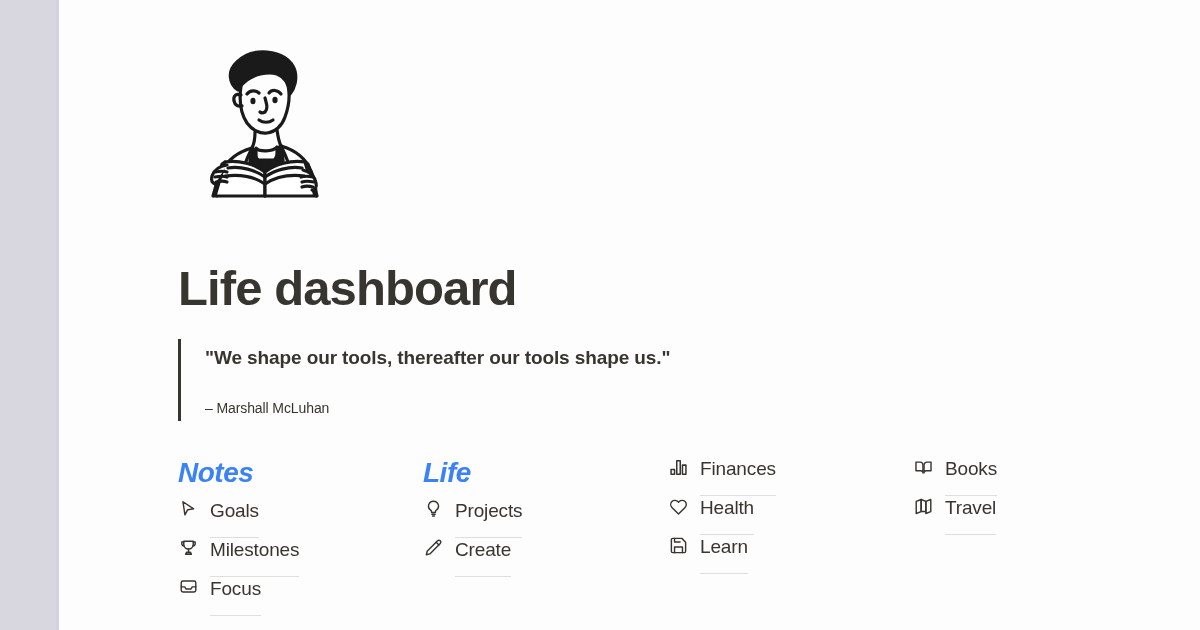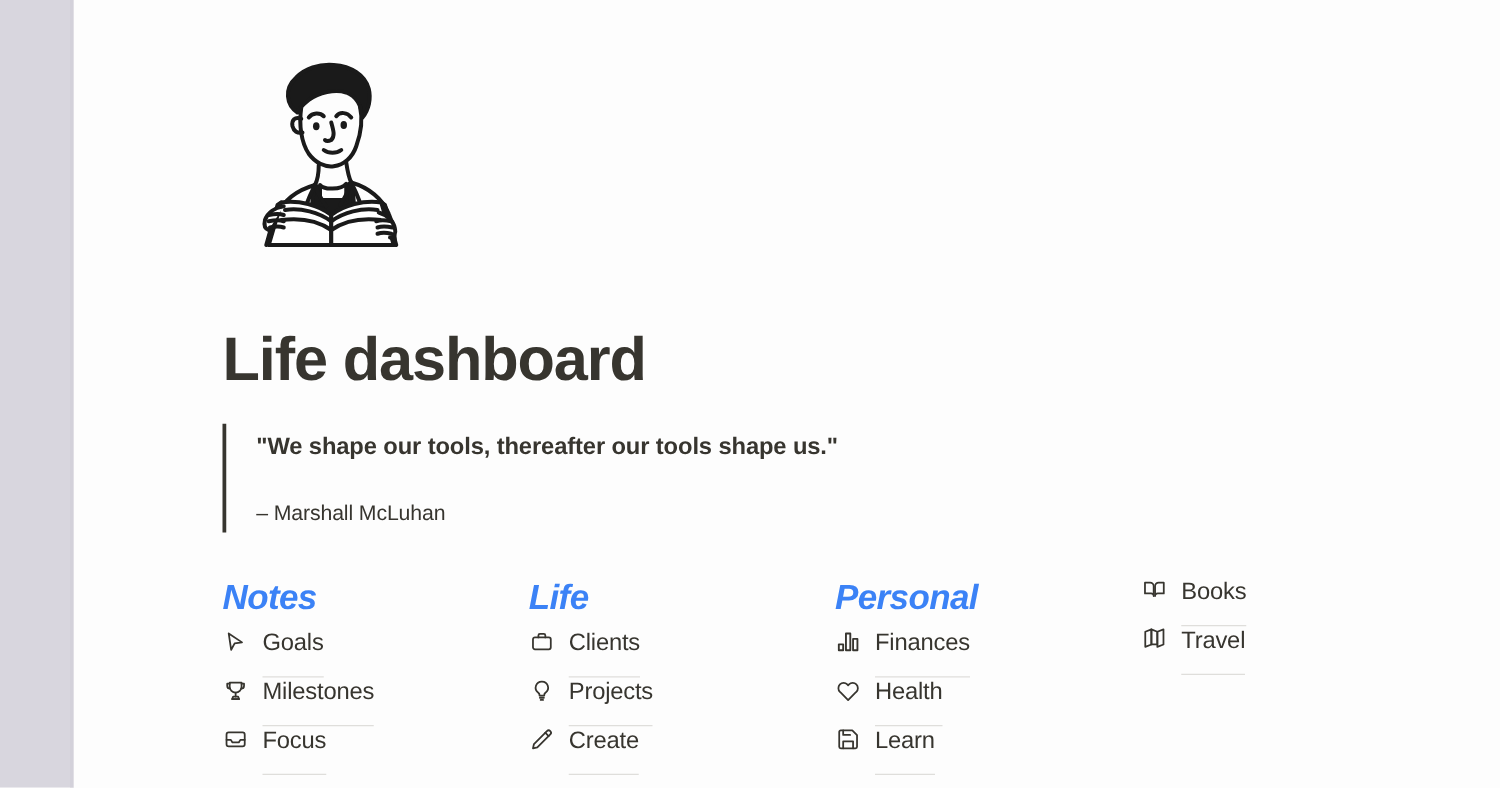"– Marshall McLuhan" .quote-attrib { font-size: 17px -> 14px }
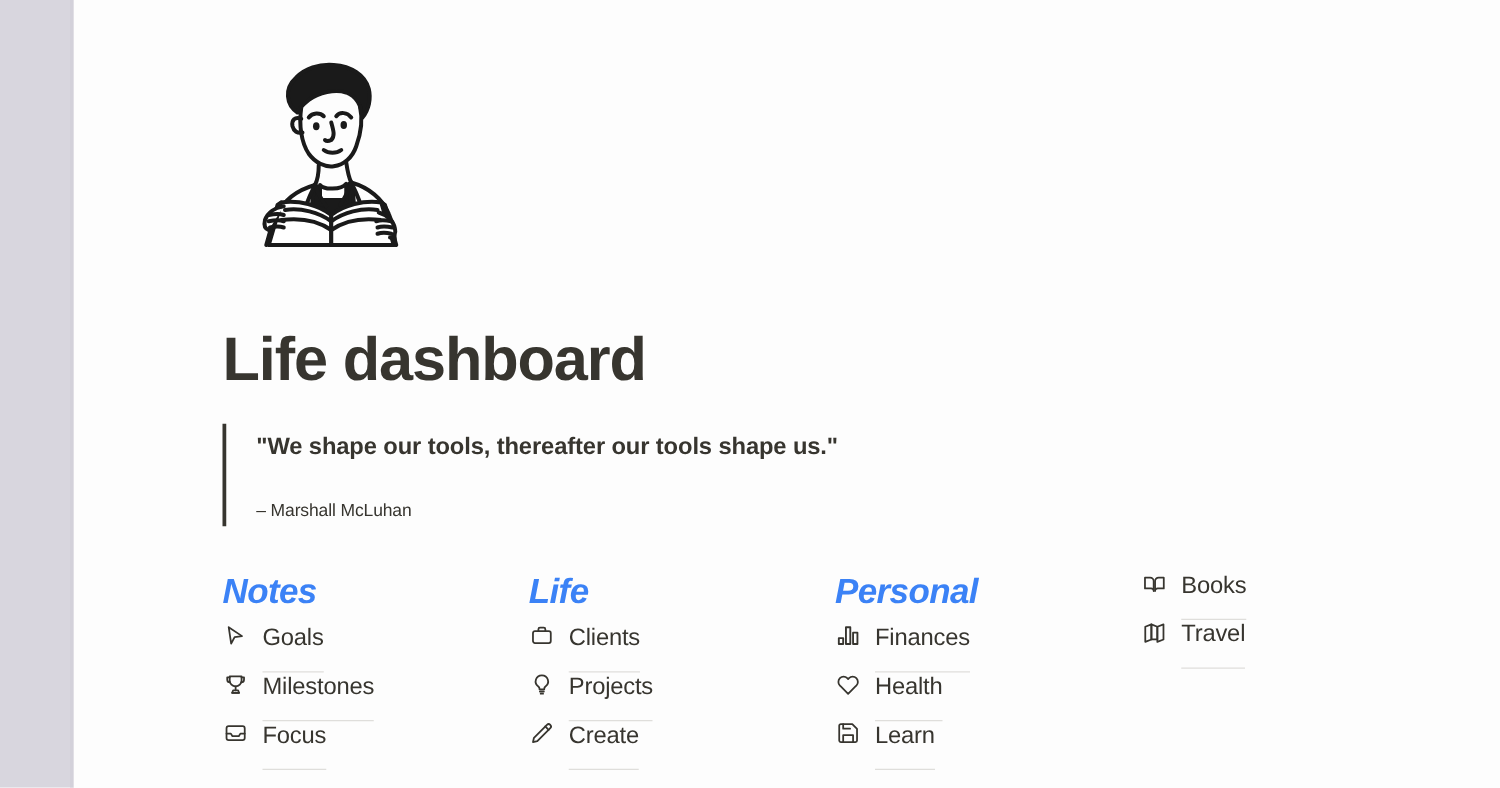"Personal" h2.column-heading { html: <h2>Personal</h2> -> none }
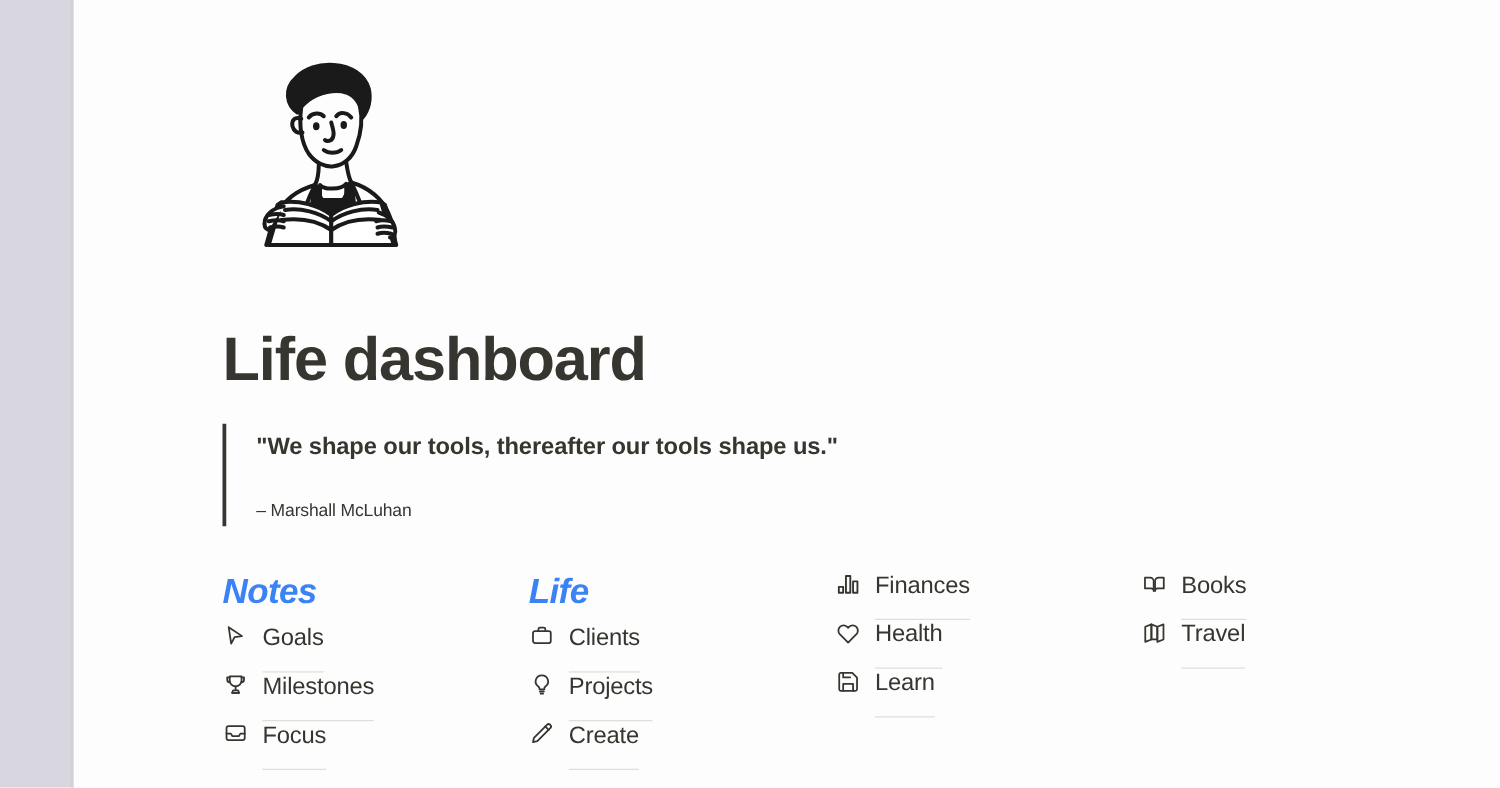"Clients" li.link-row { html: <li> <span> <svg> <rect></rect> <path></path> </svg> </span> <span>Clients</span> </li> -> none }
